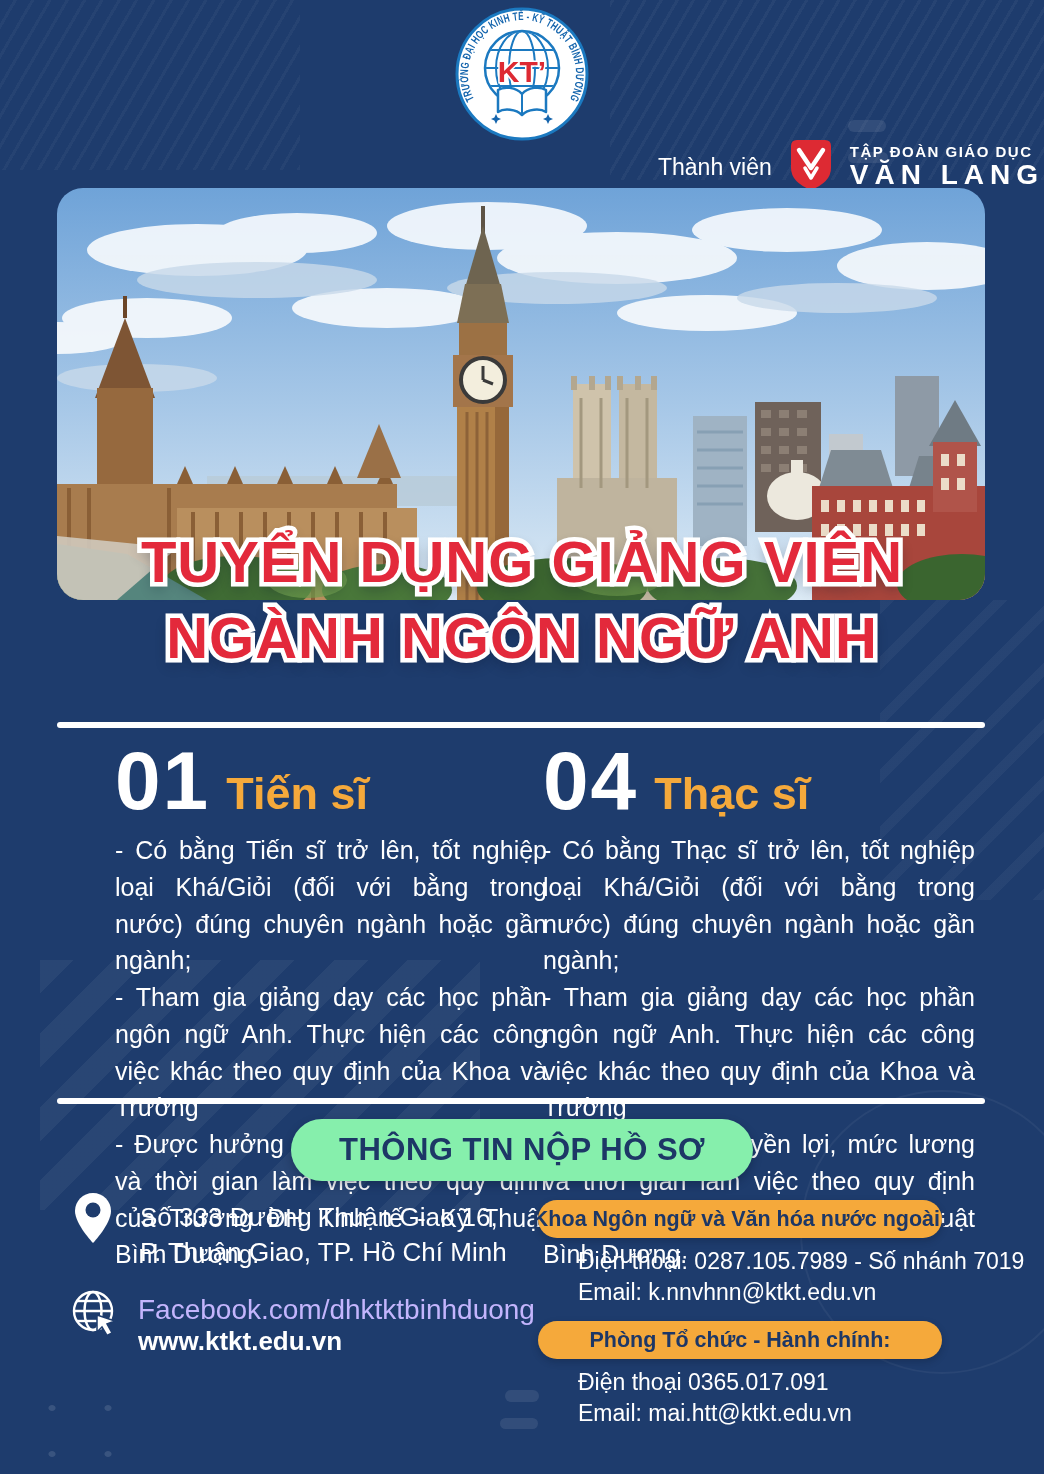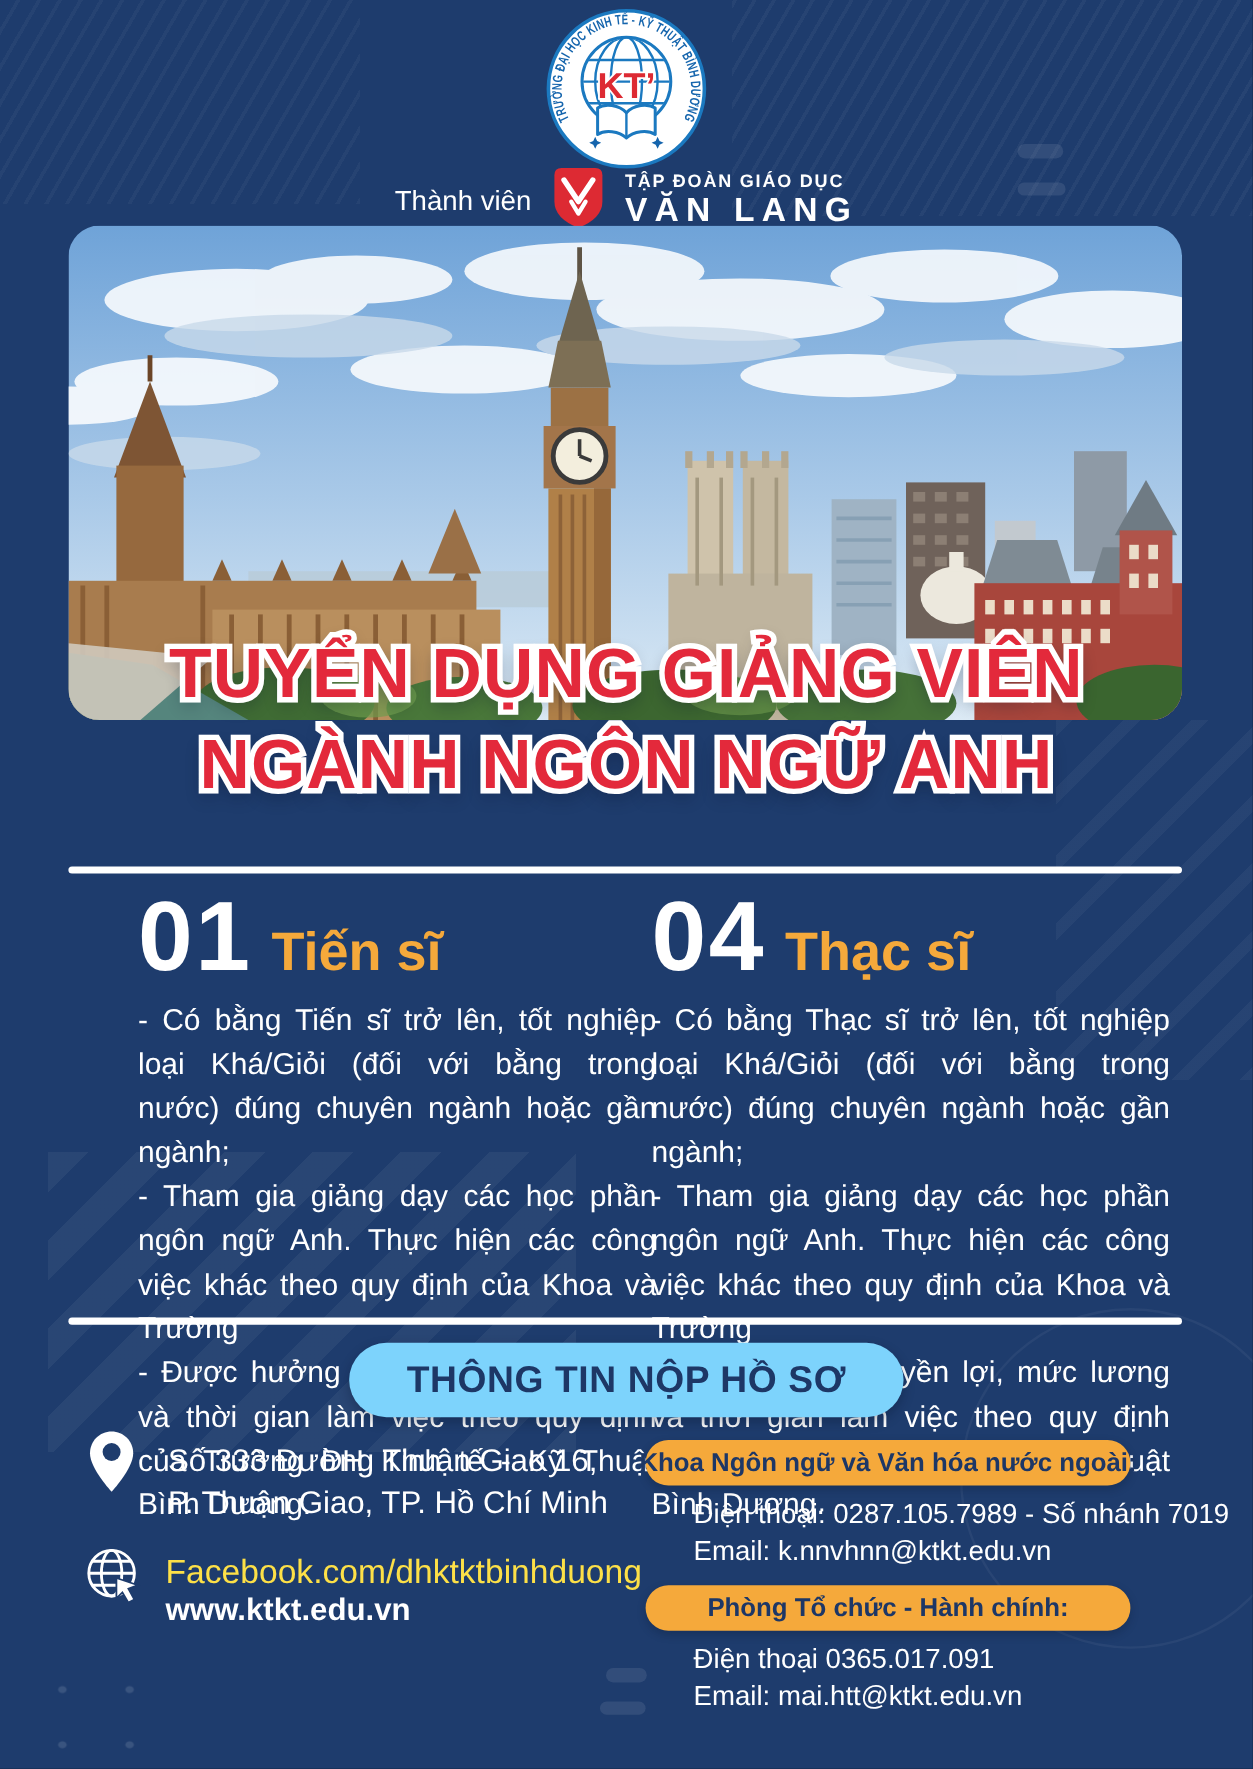"Thành viên" .member-row { justify-content: center -> flex-end }
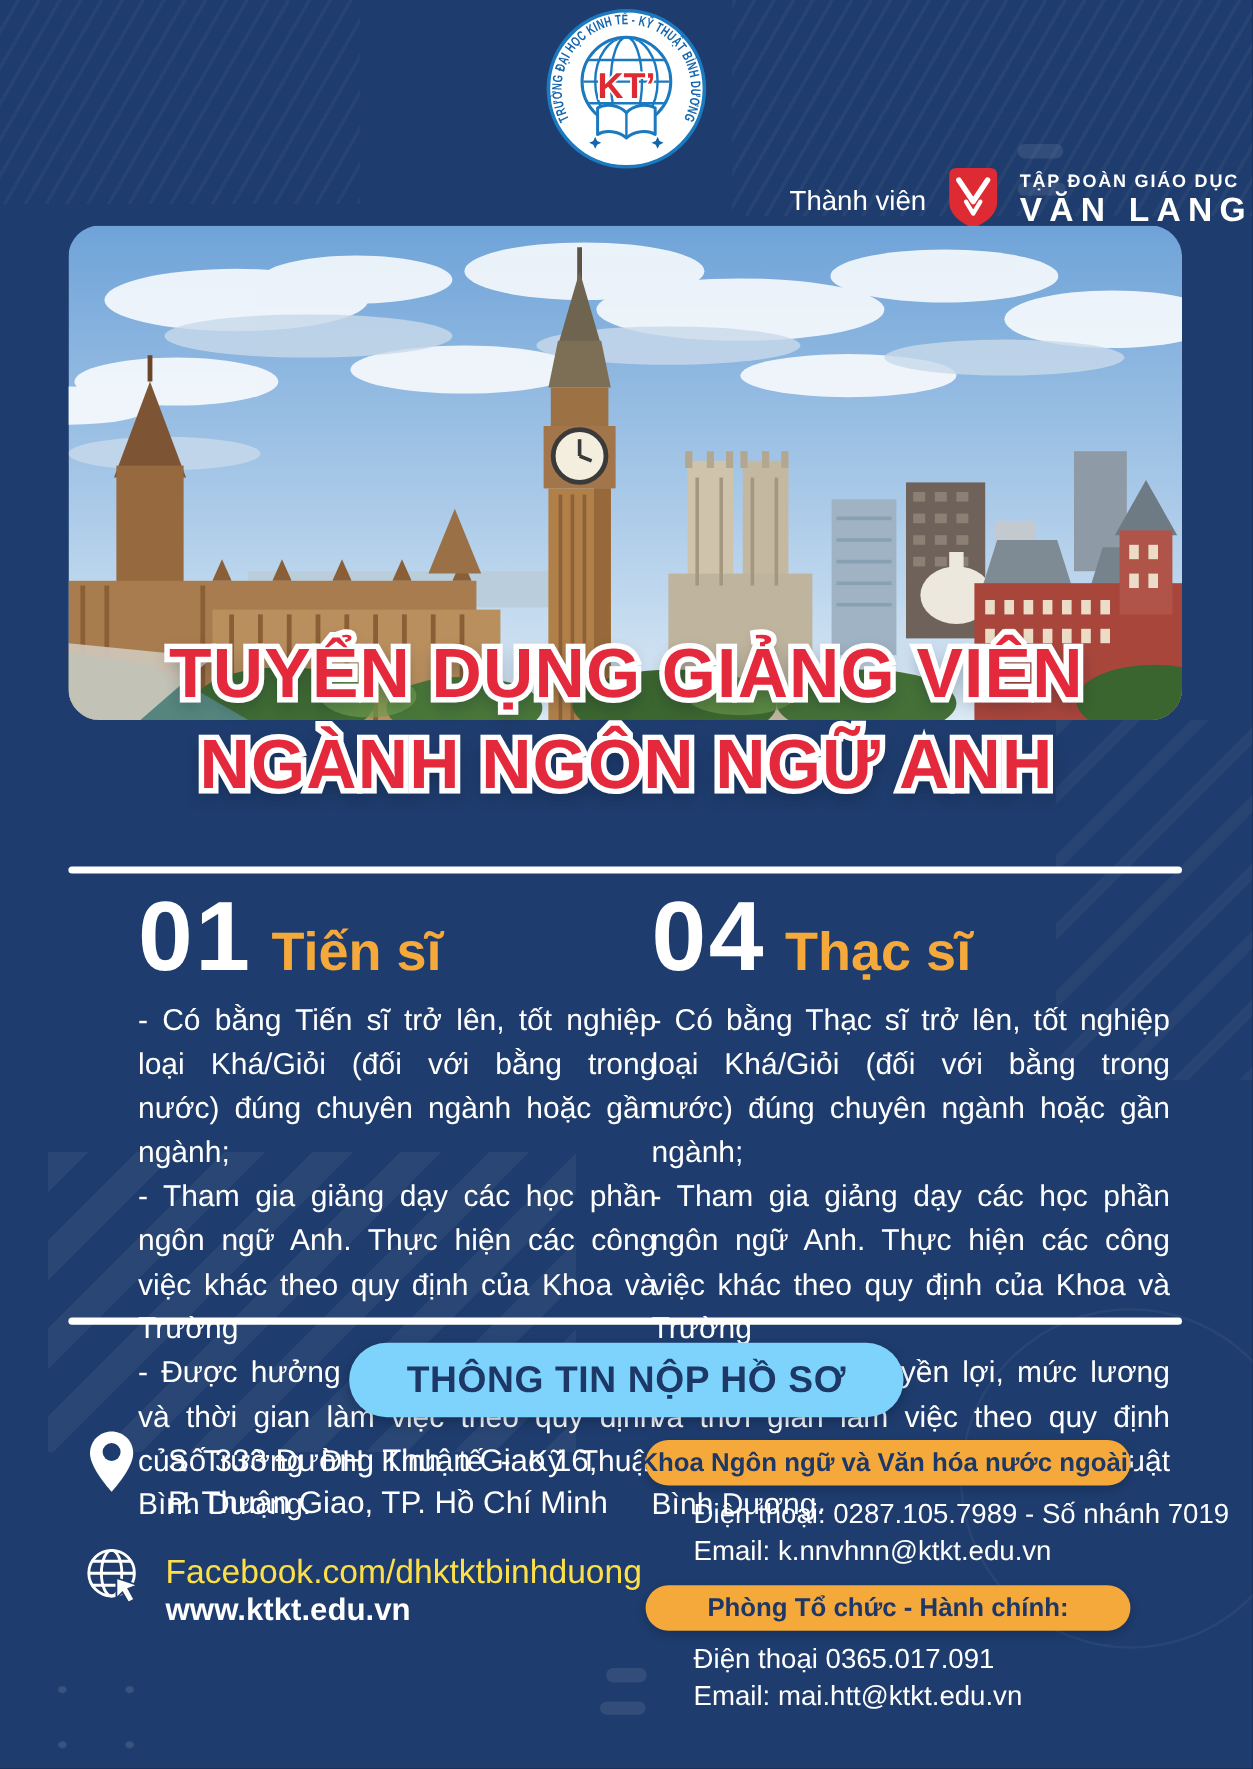"THÔNG TIN NỘP HỒ SƠ" .submit-btn { background: #7dd3fc -> #86efac }
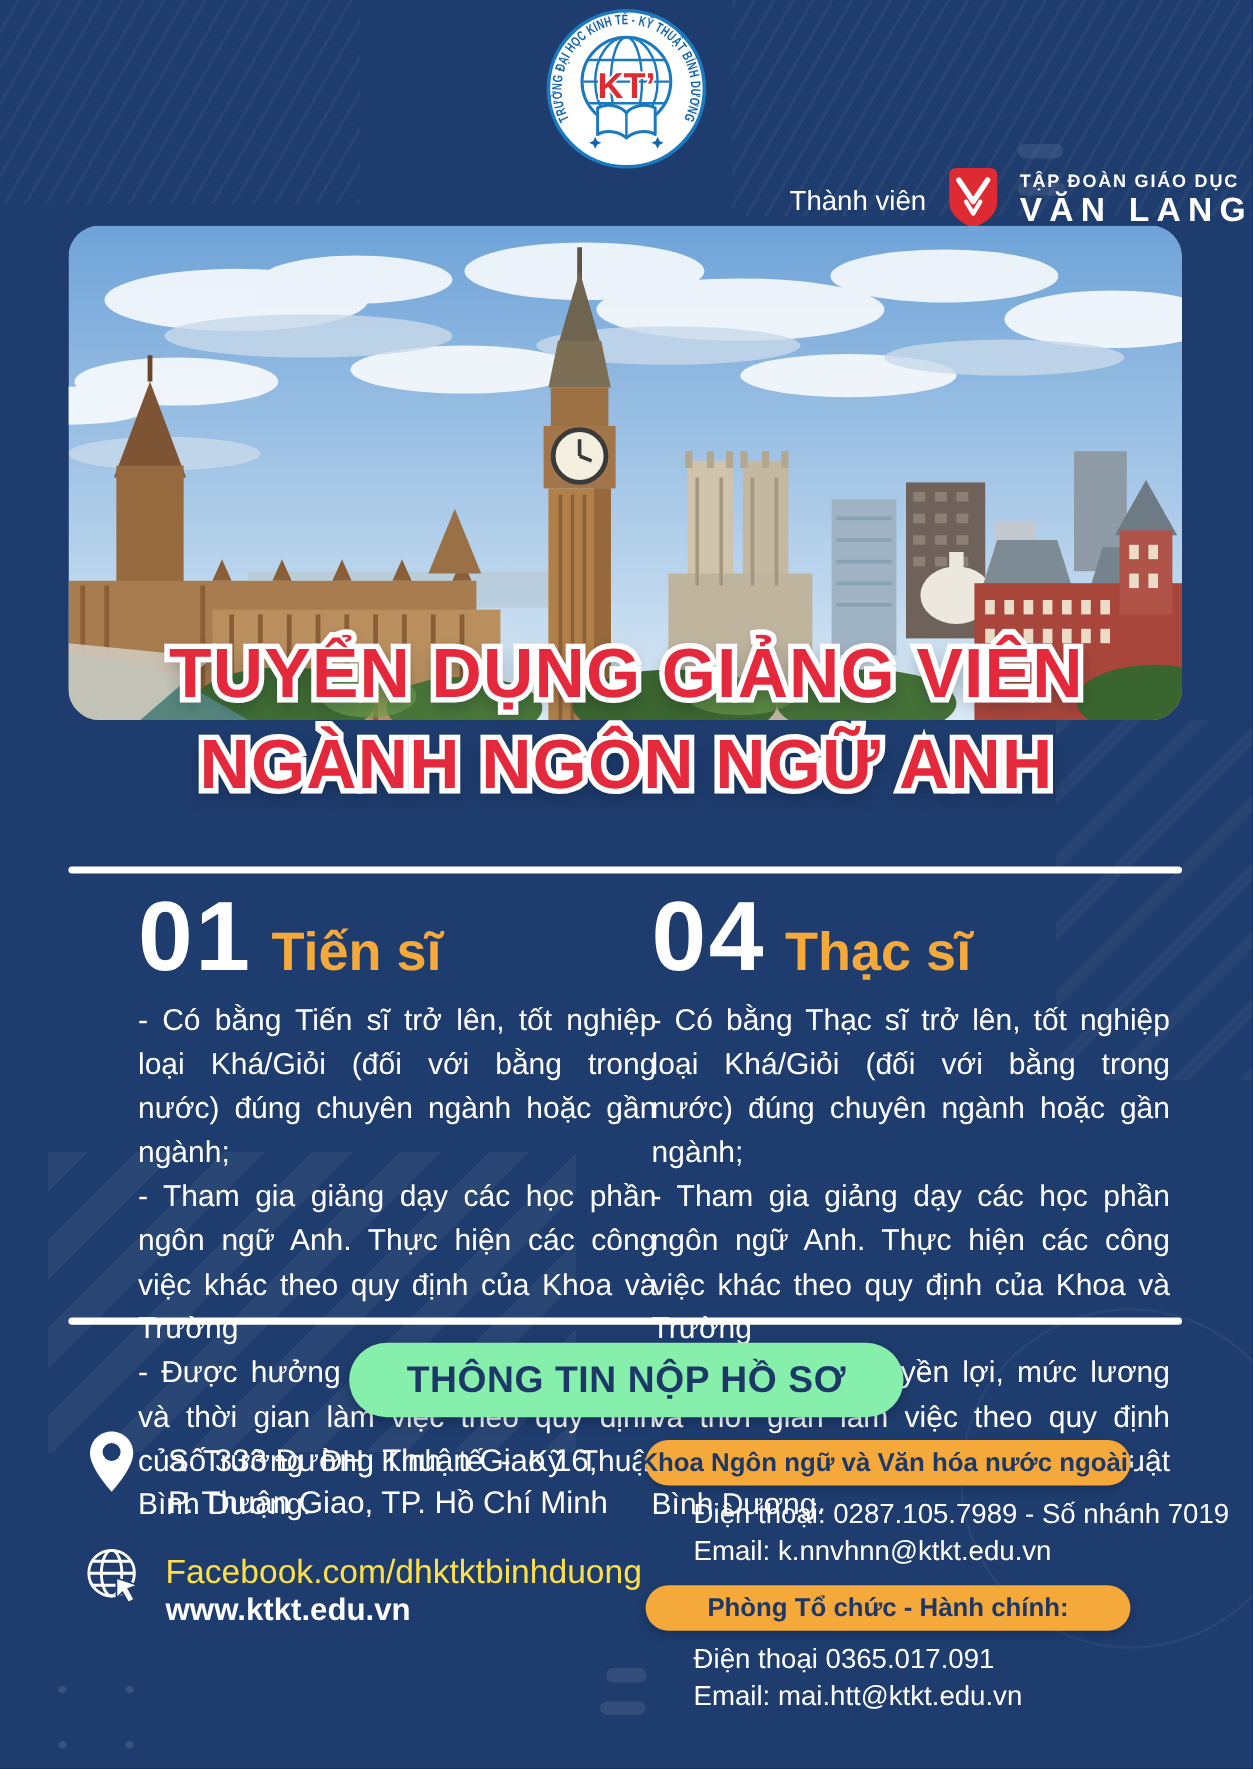"Facebook.com/dhktktbinhduong" .facebook { color: #fde047 -> #c4b5fd }
